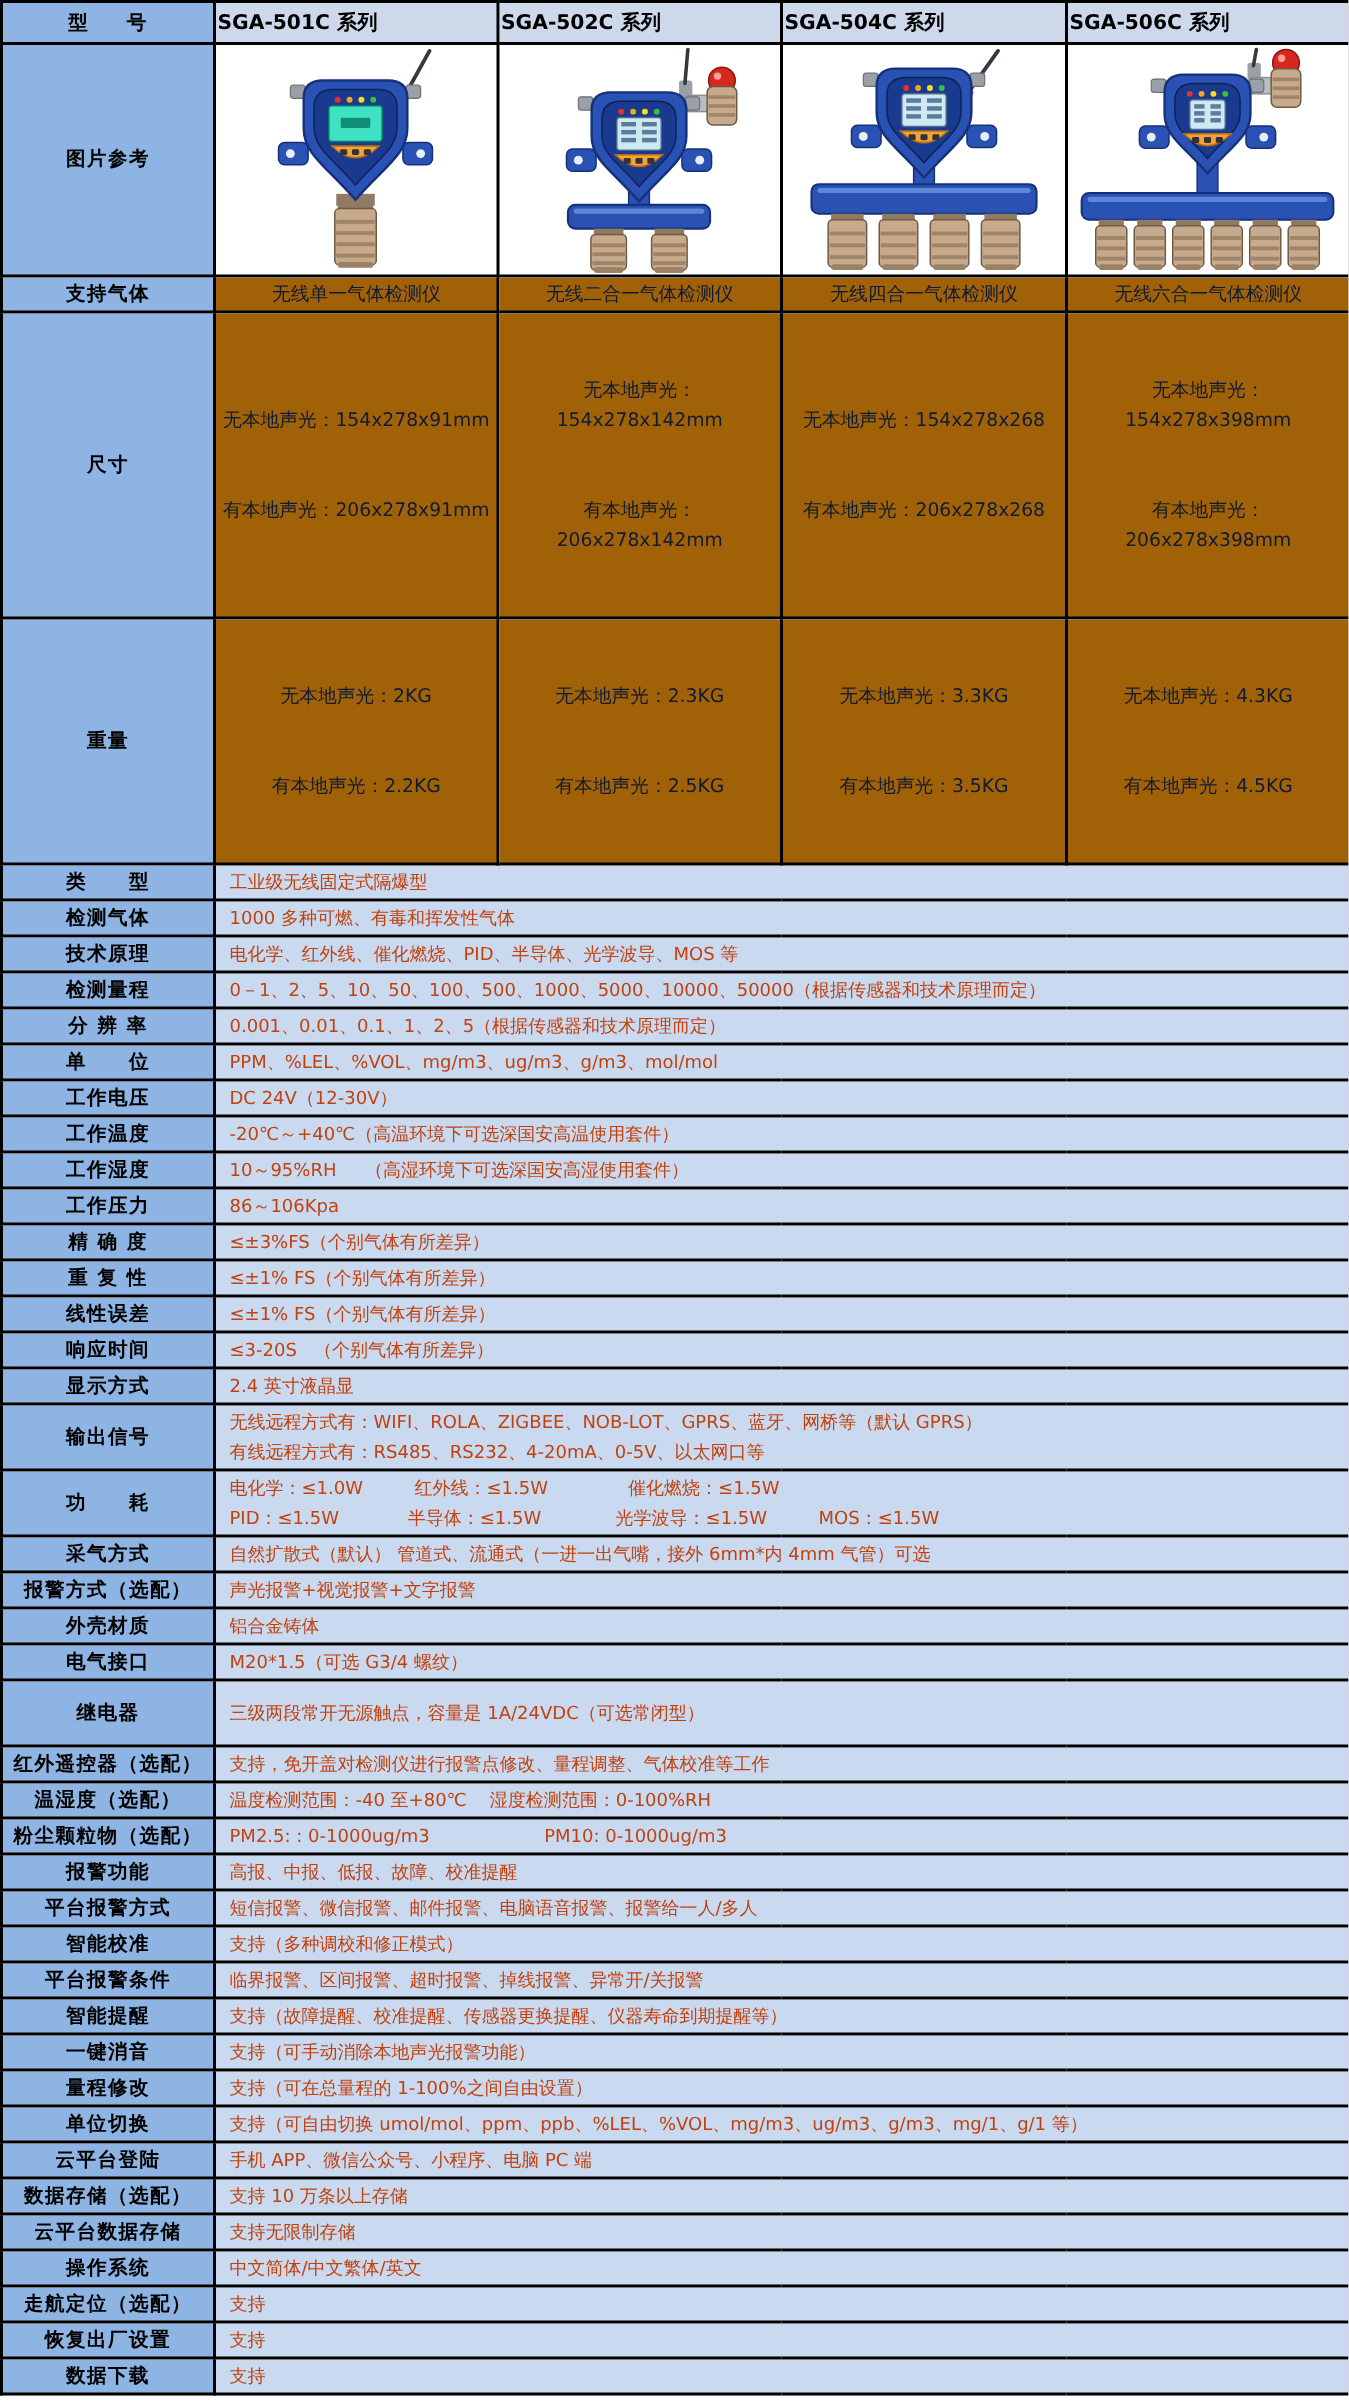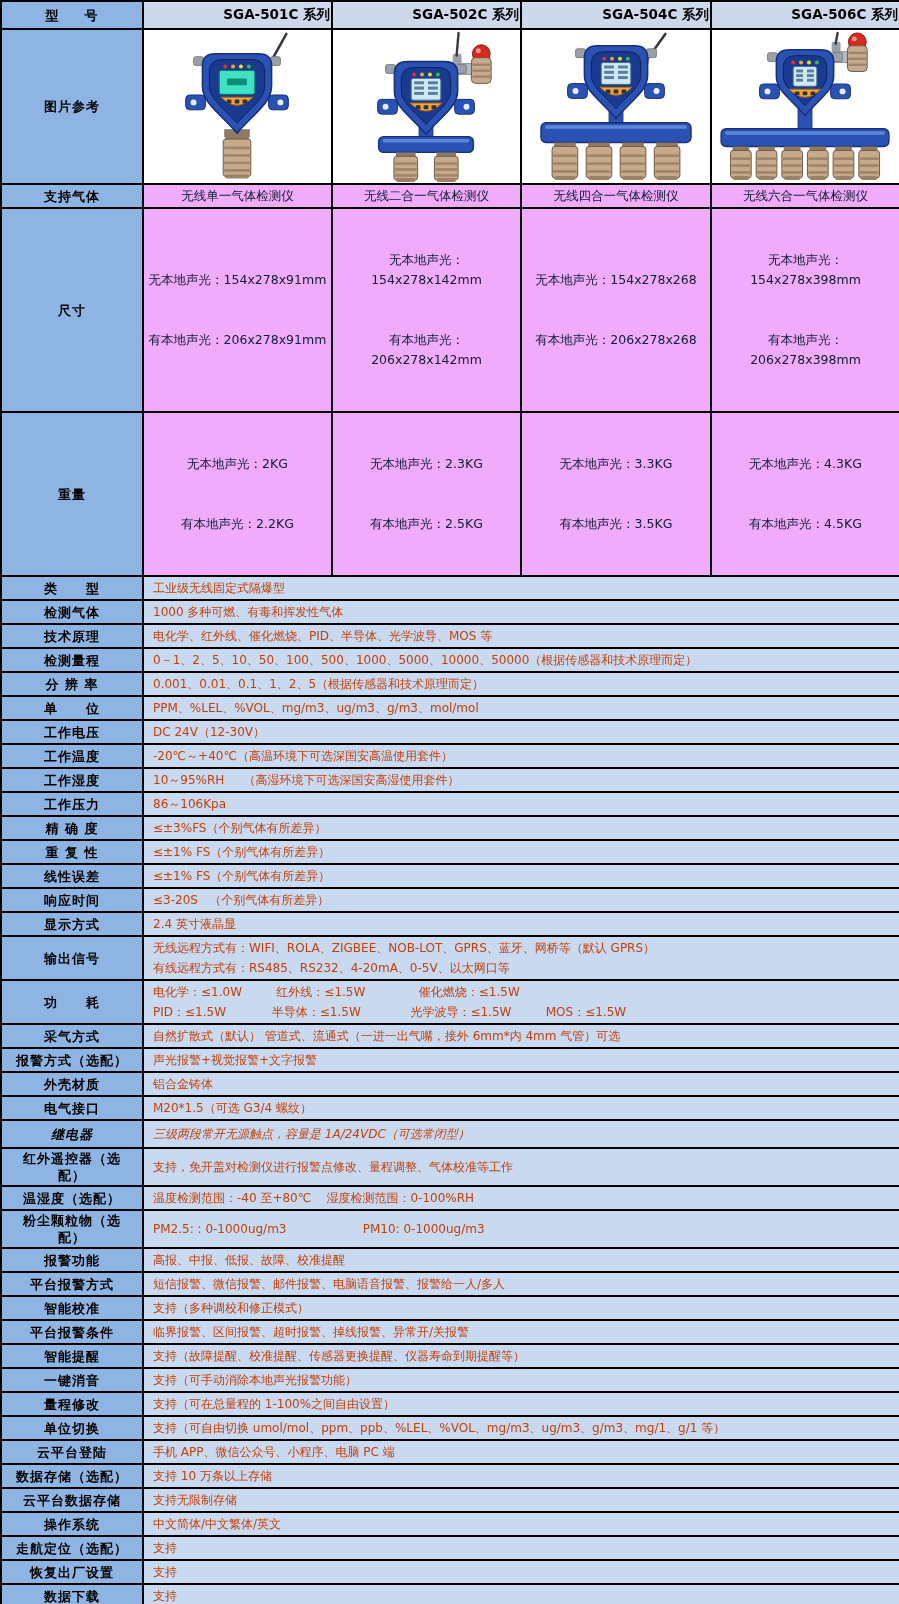"型 号" th.label-cell { padding: 1px 14px -> 1px 2px }
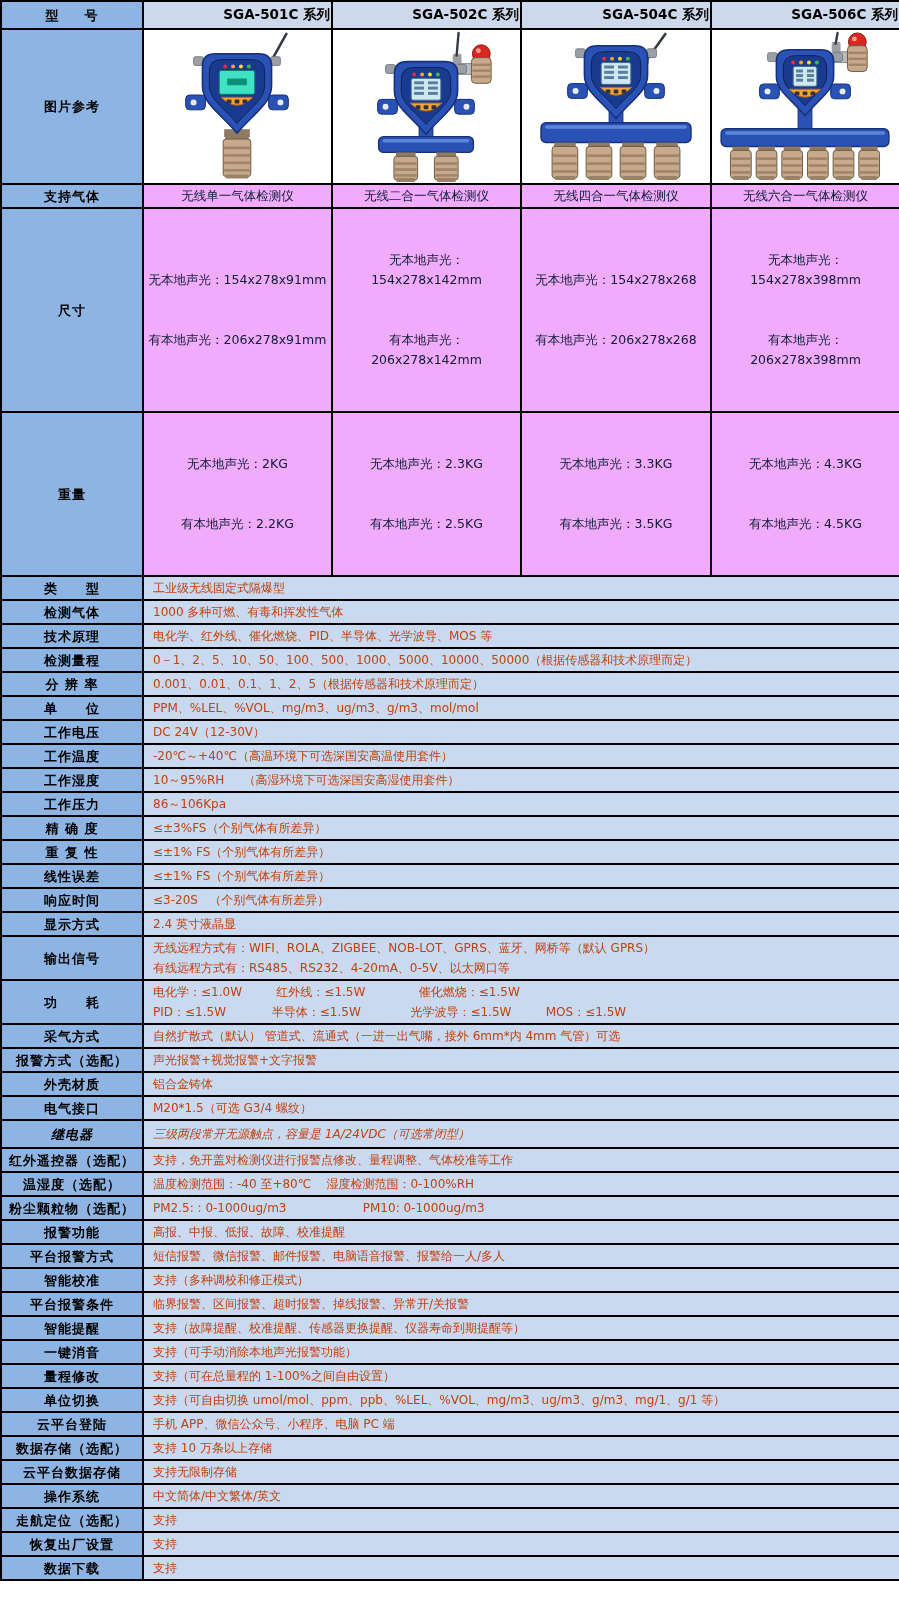"SGA-501C 系列" td.model-cell { text-align: right -> left }
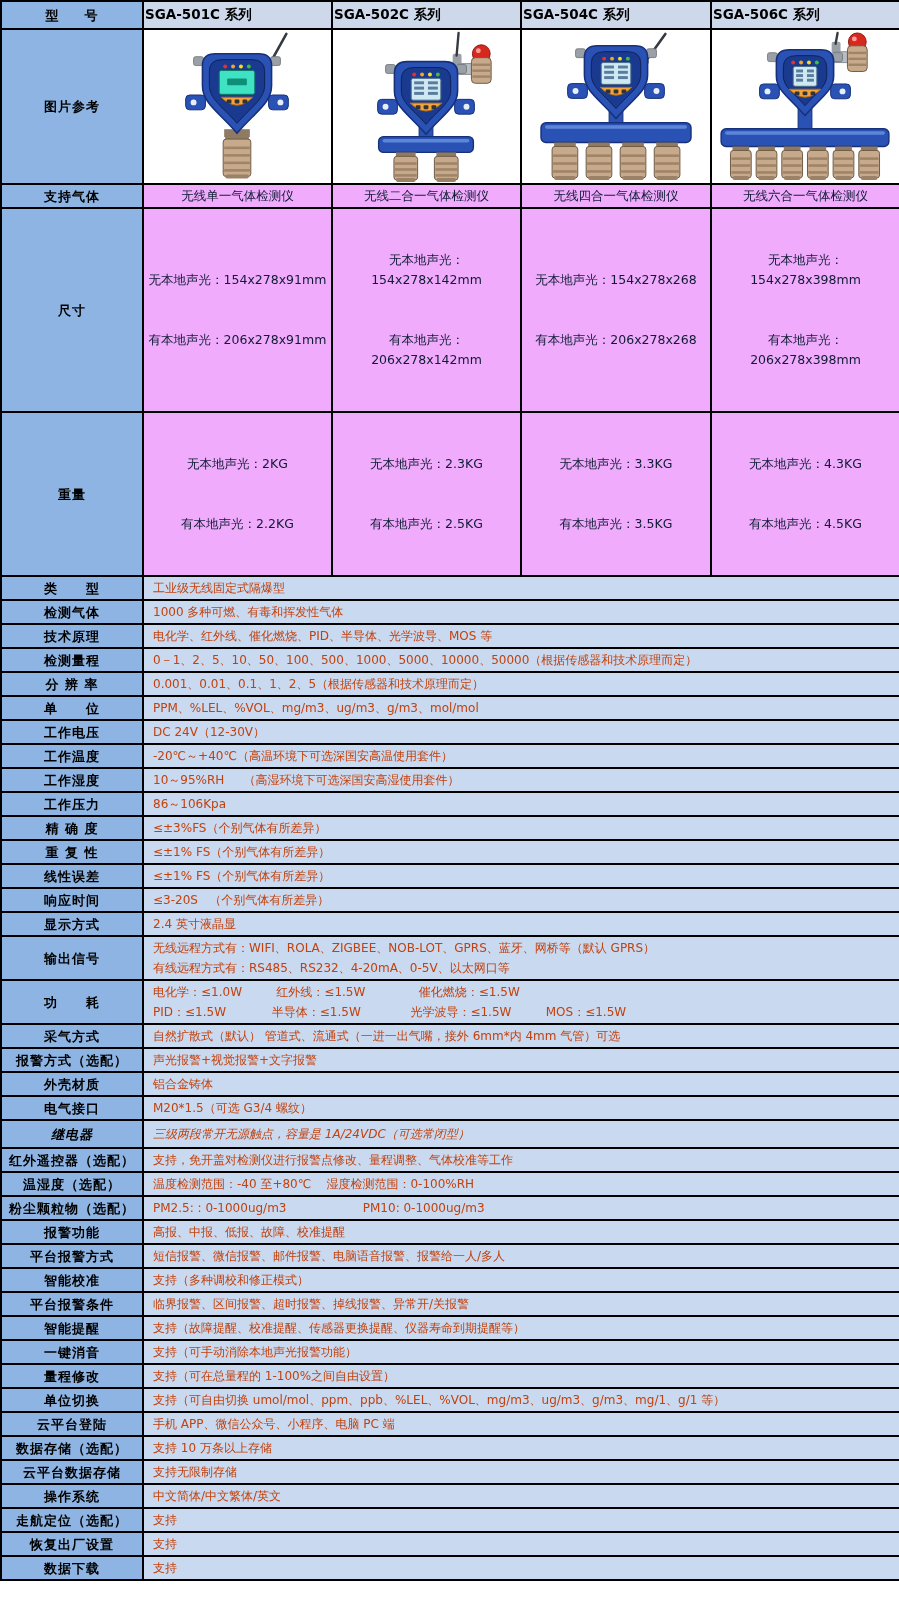"无线单一气体检测仪" td.center-cell { background: #f0abfc -> #a16207 }
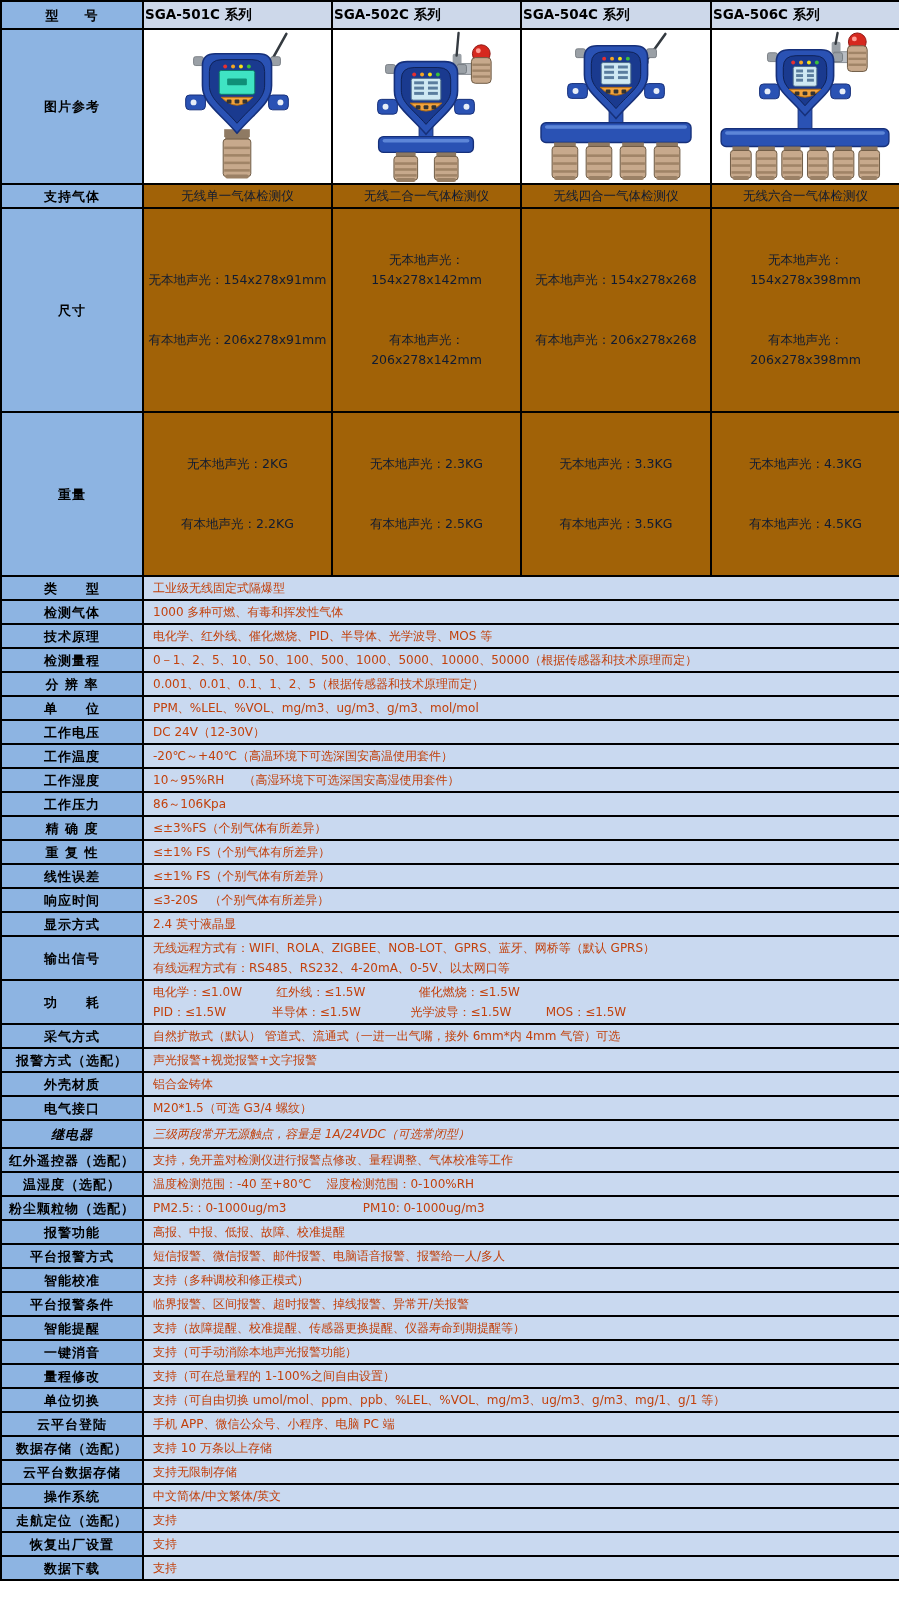"继电器" tr.spec-row { font-style: italic -> none; height: 28px -> 44px }
